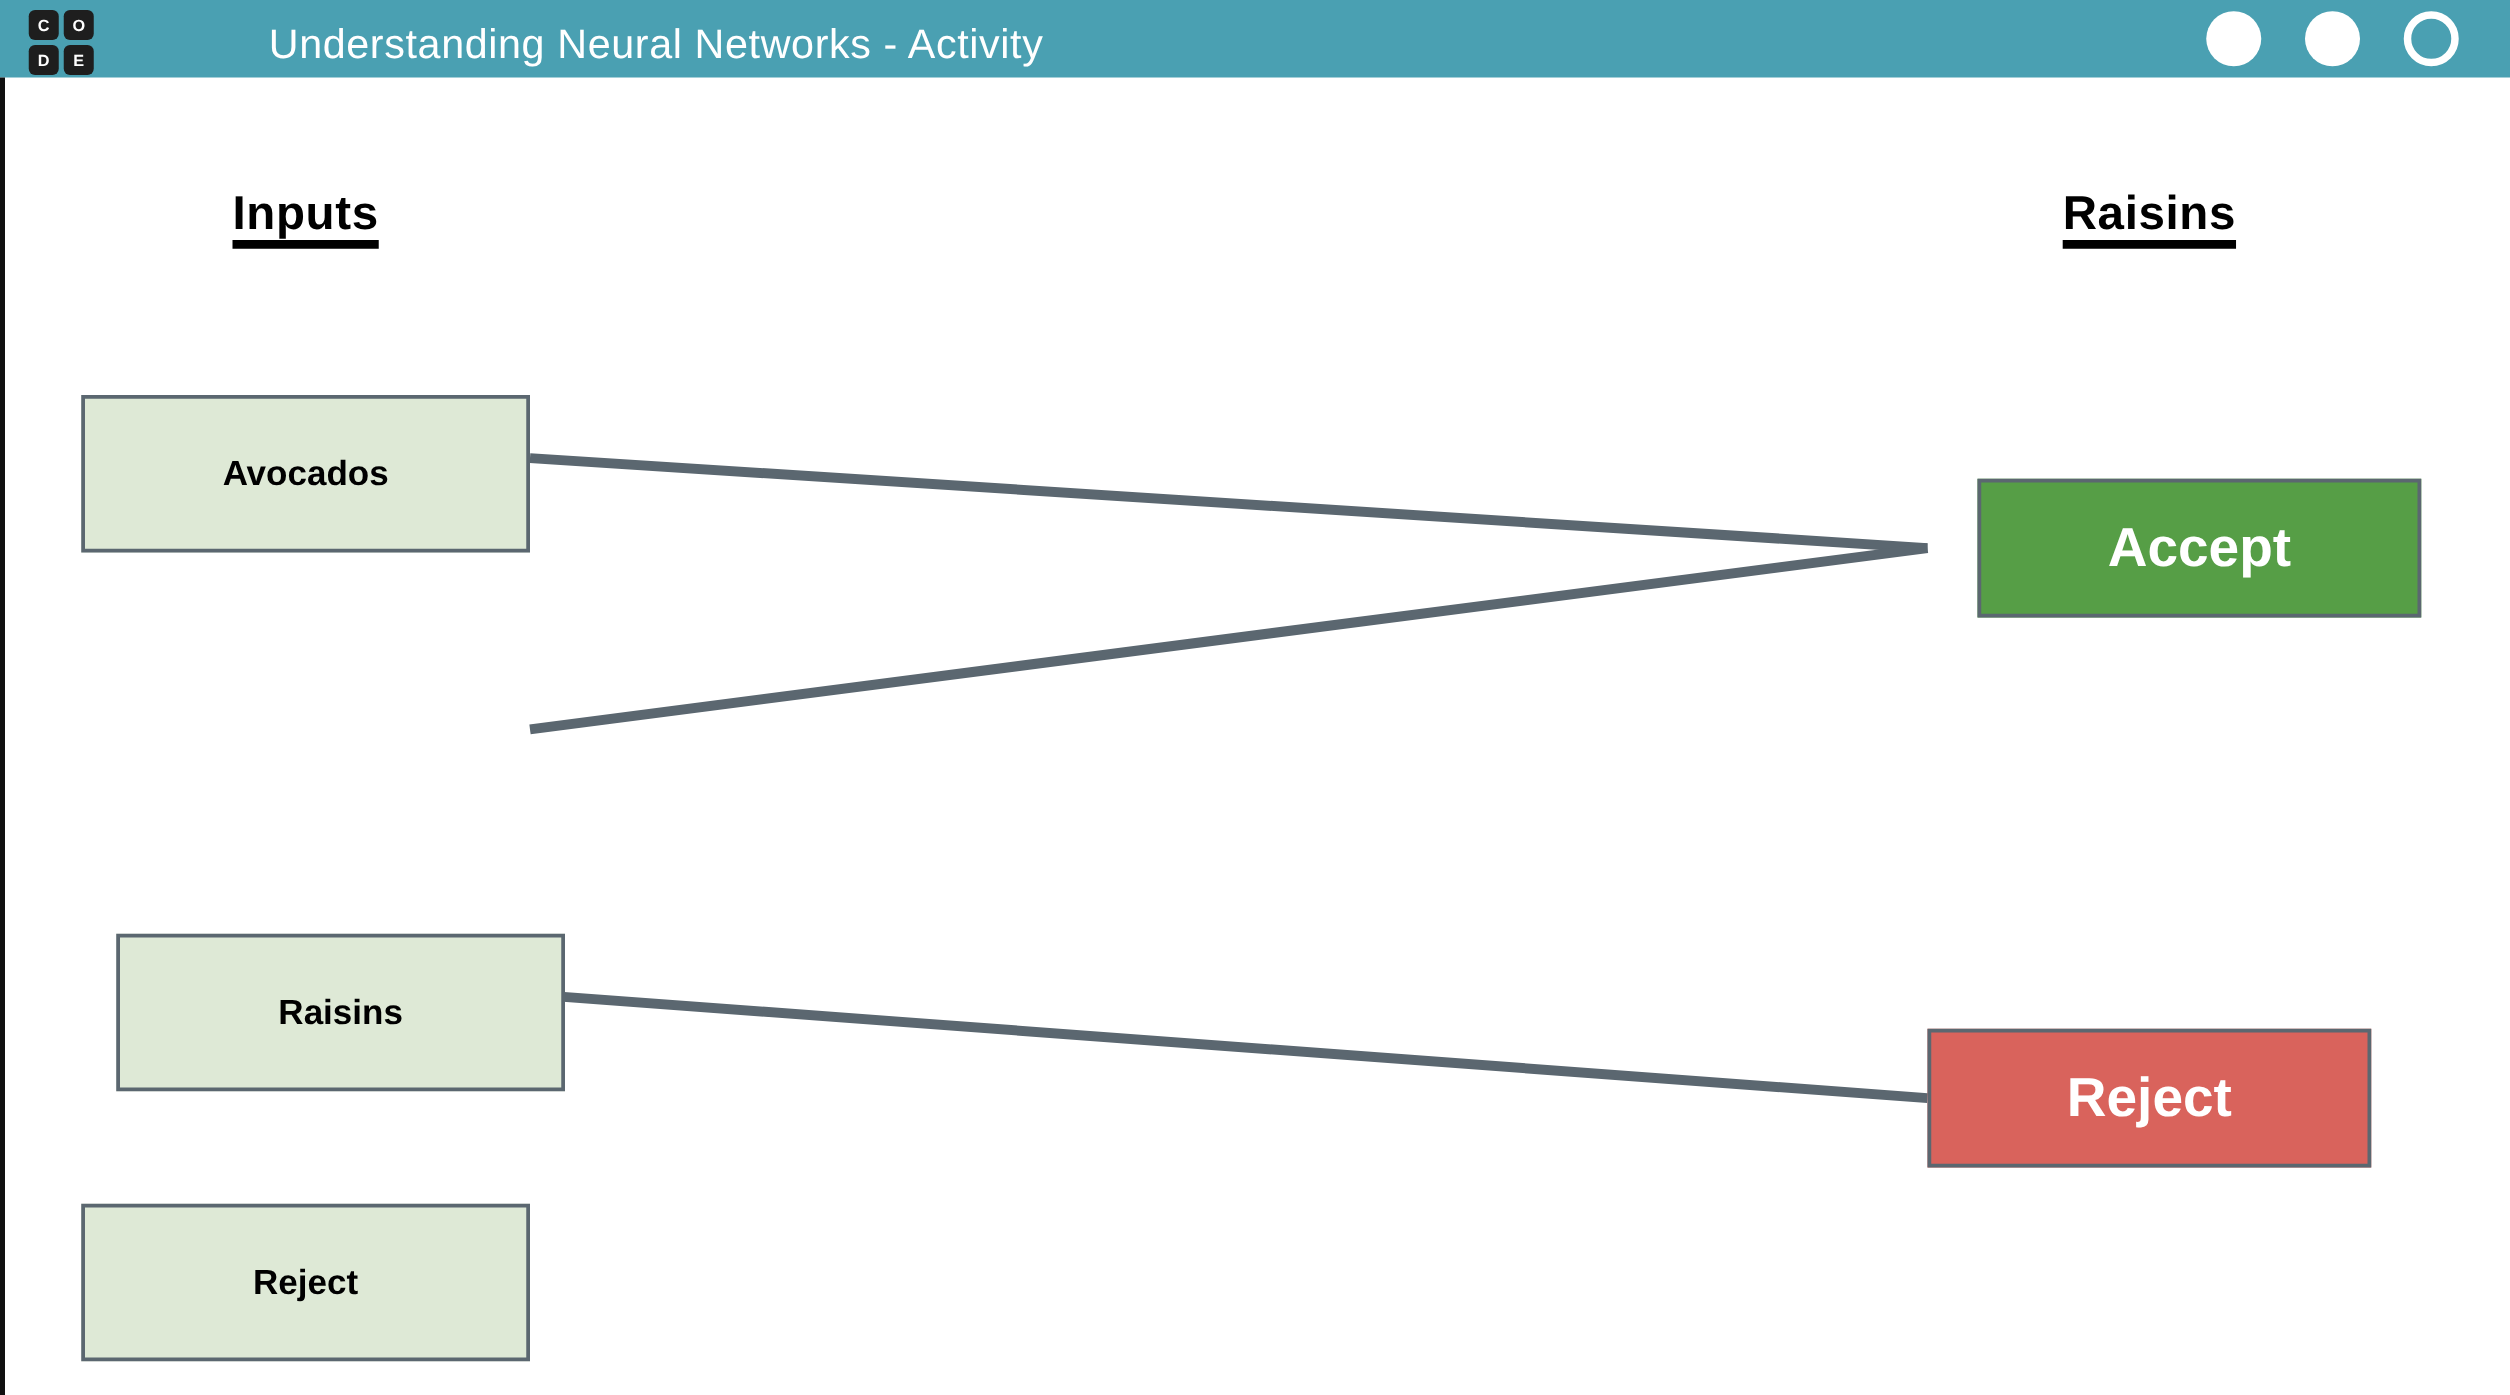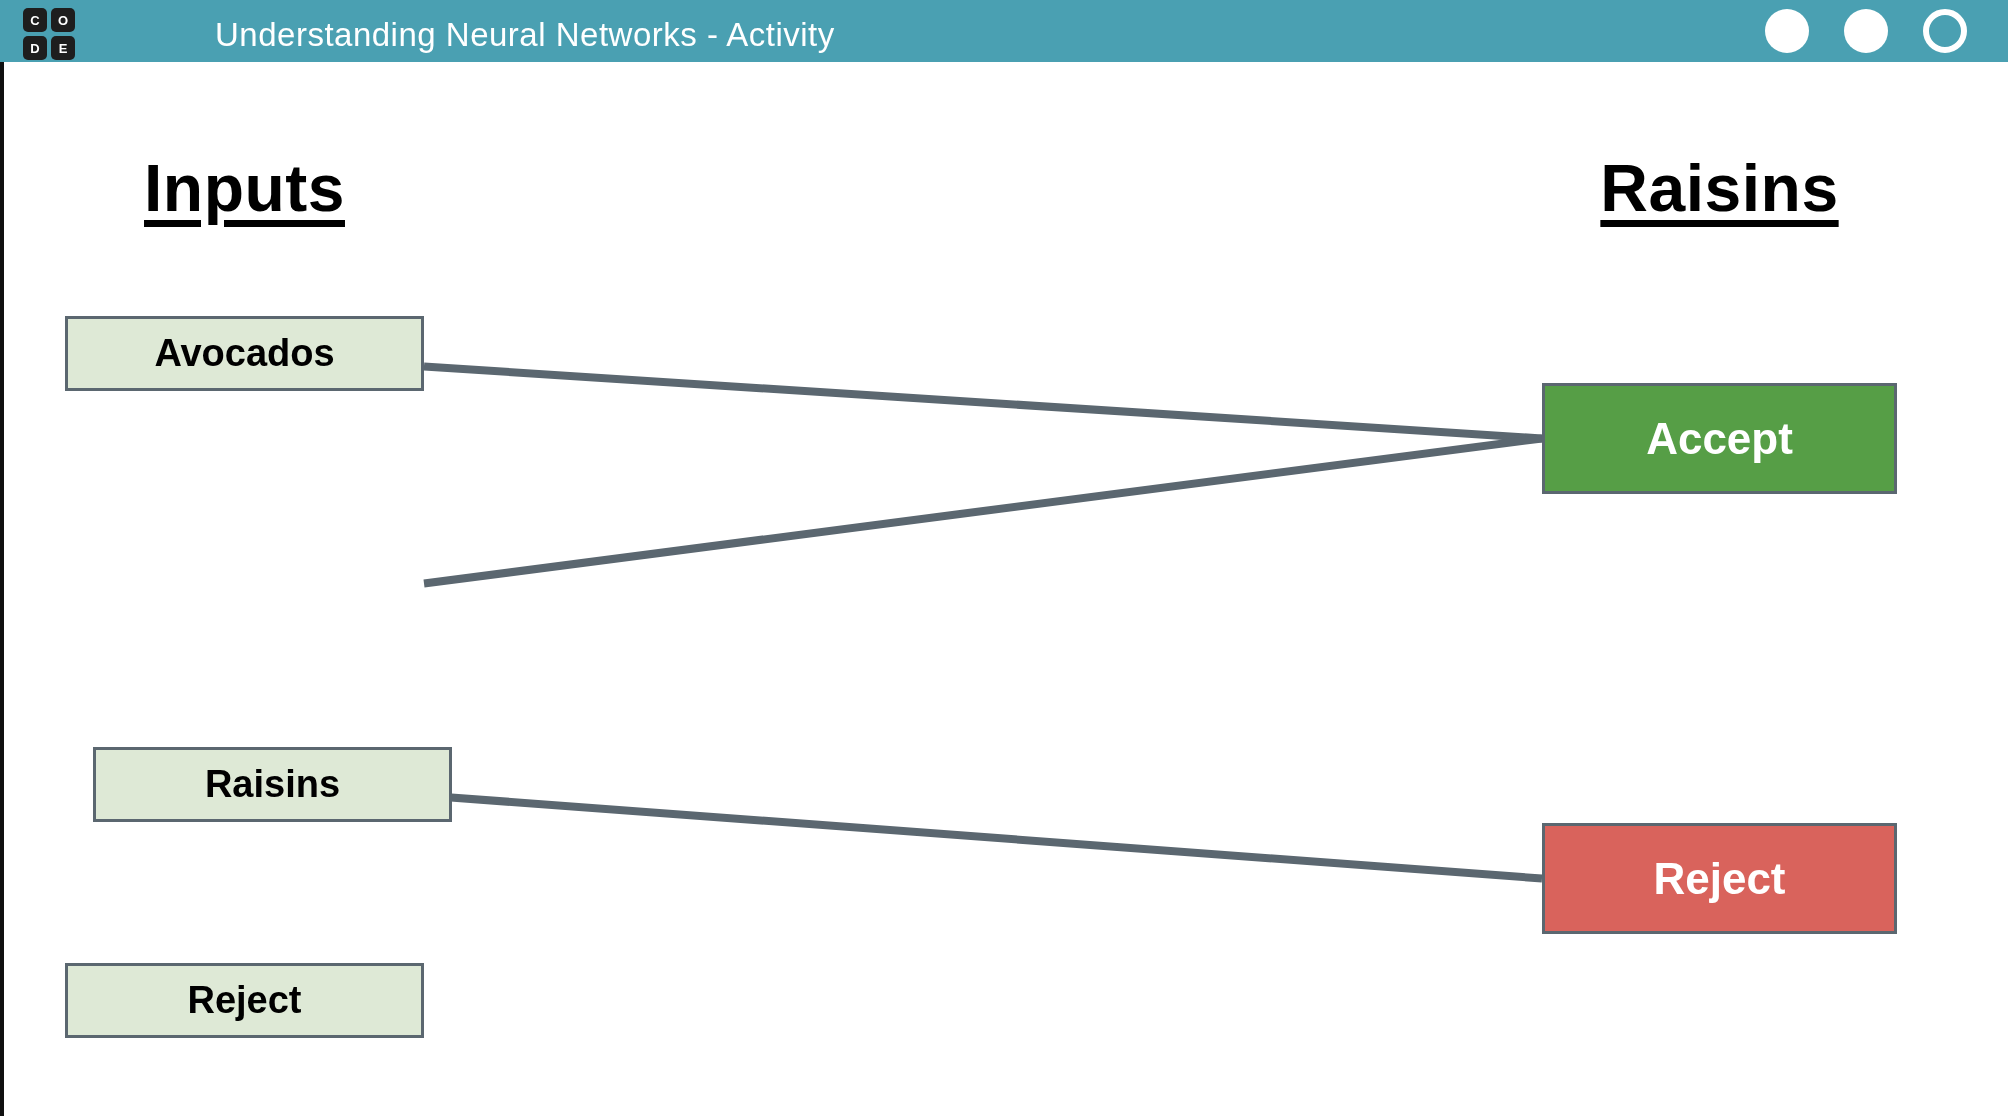"Inputs" .col-heading { font-size: 66px -> 38px }
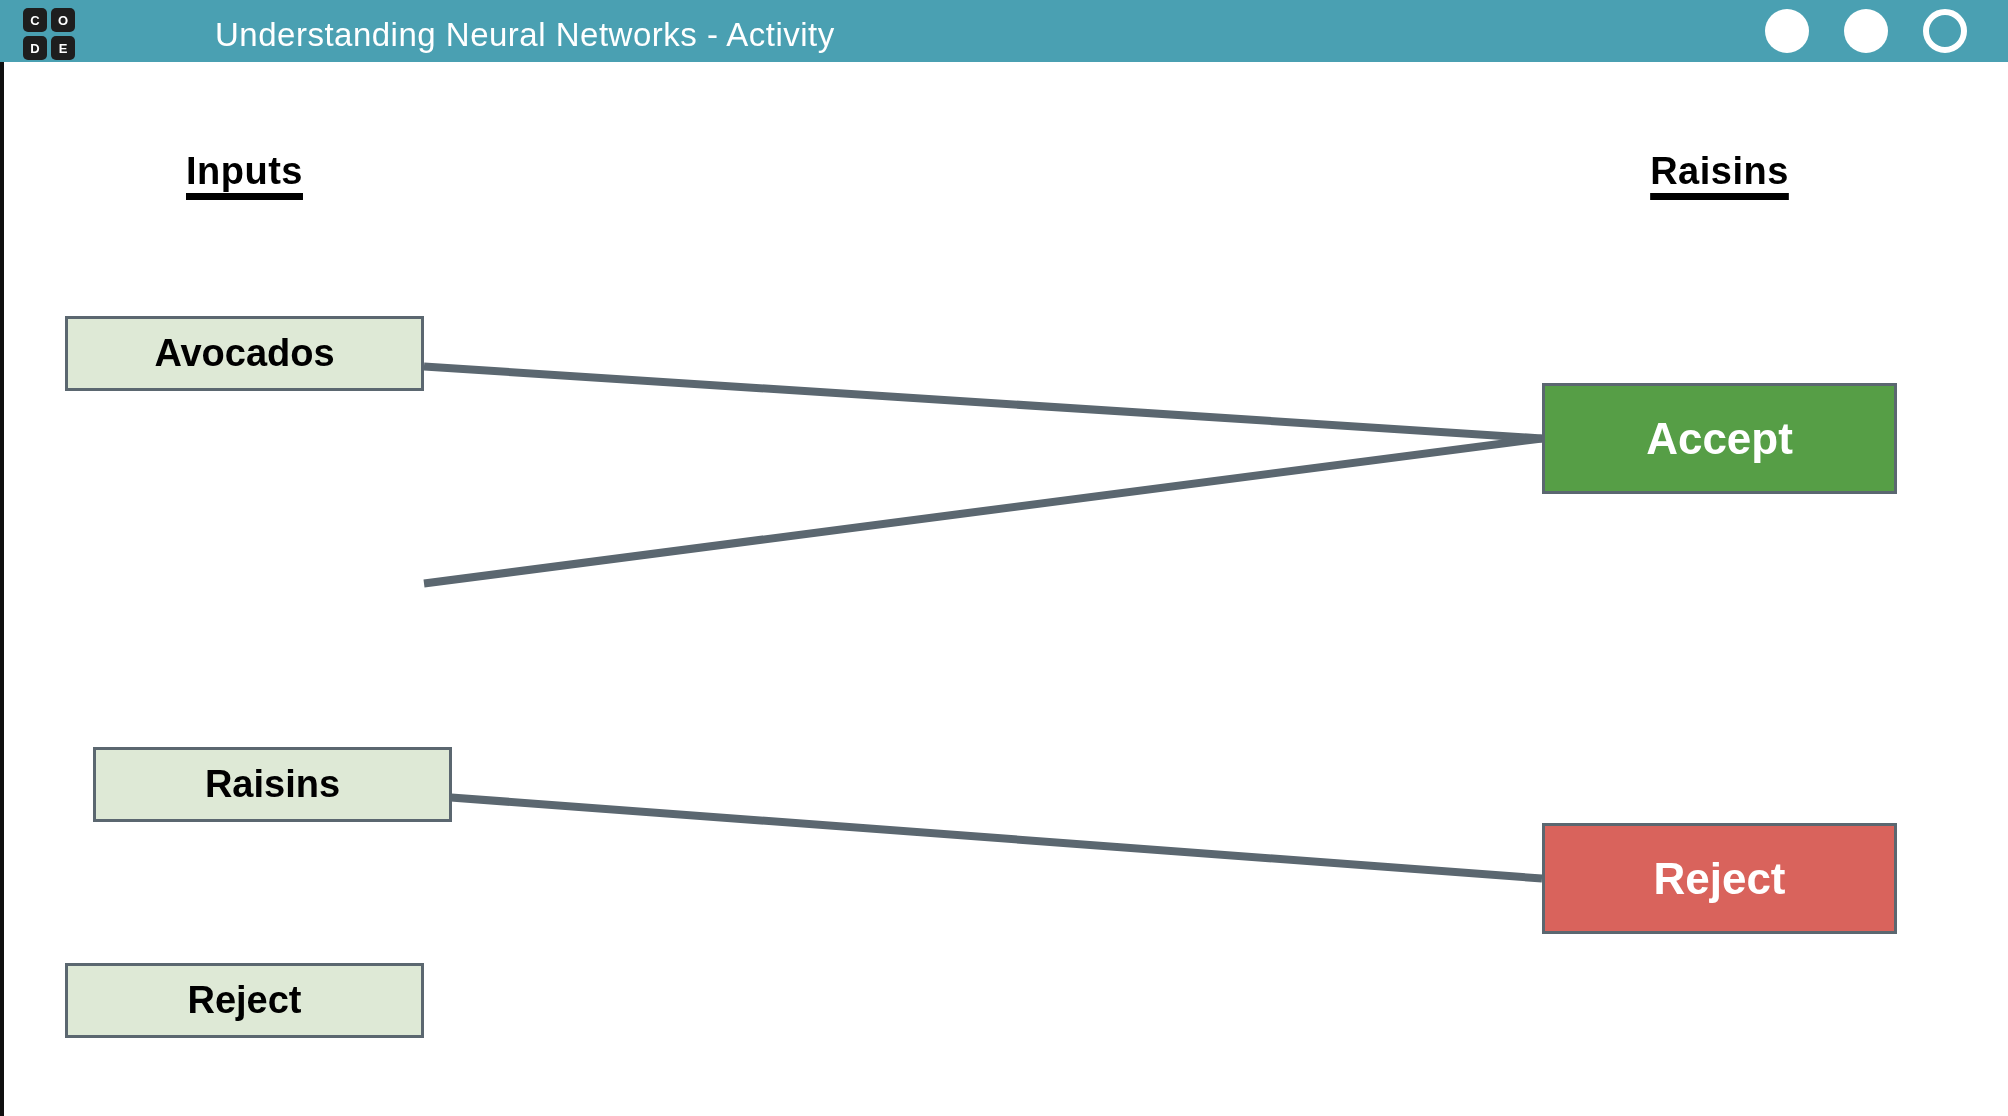"Avocados" .input-box { font-size: 38px -> 28px; height: 75px -> 126px }
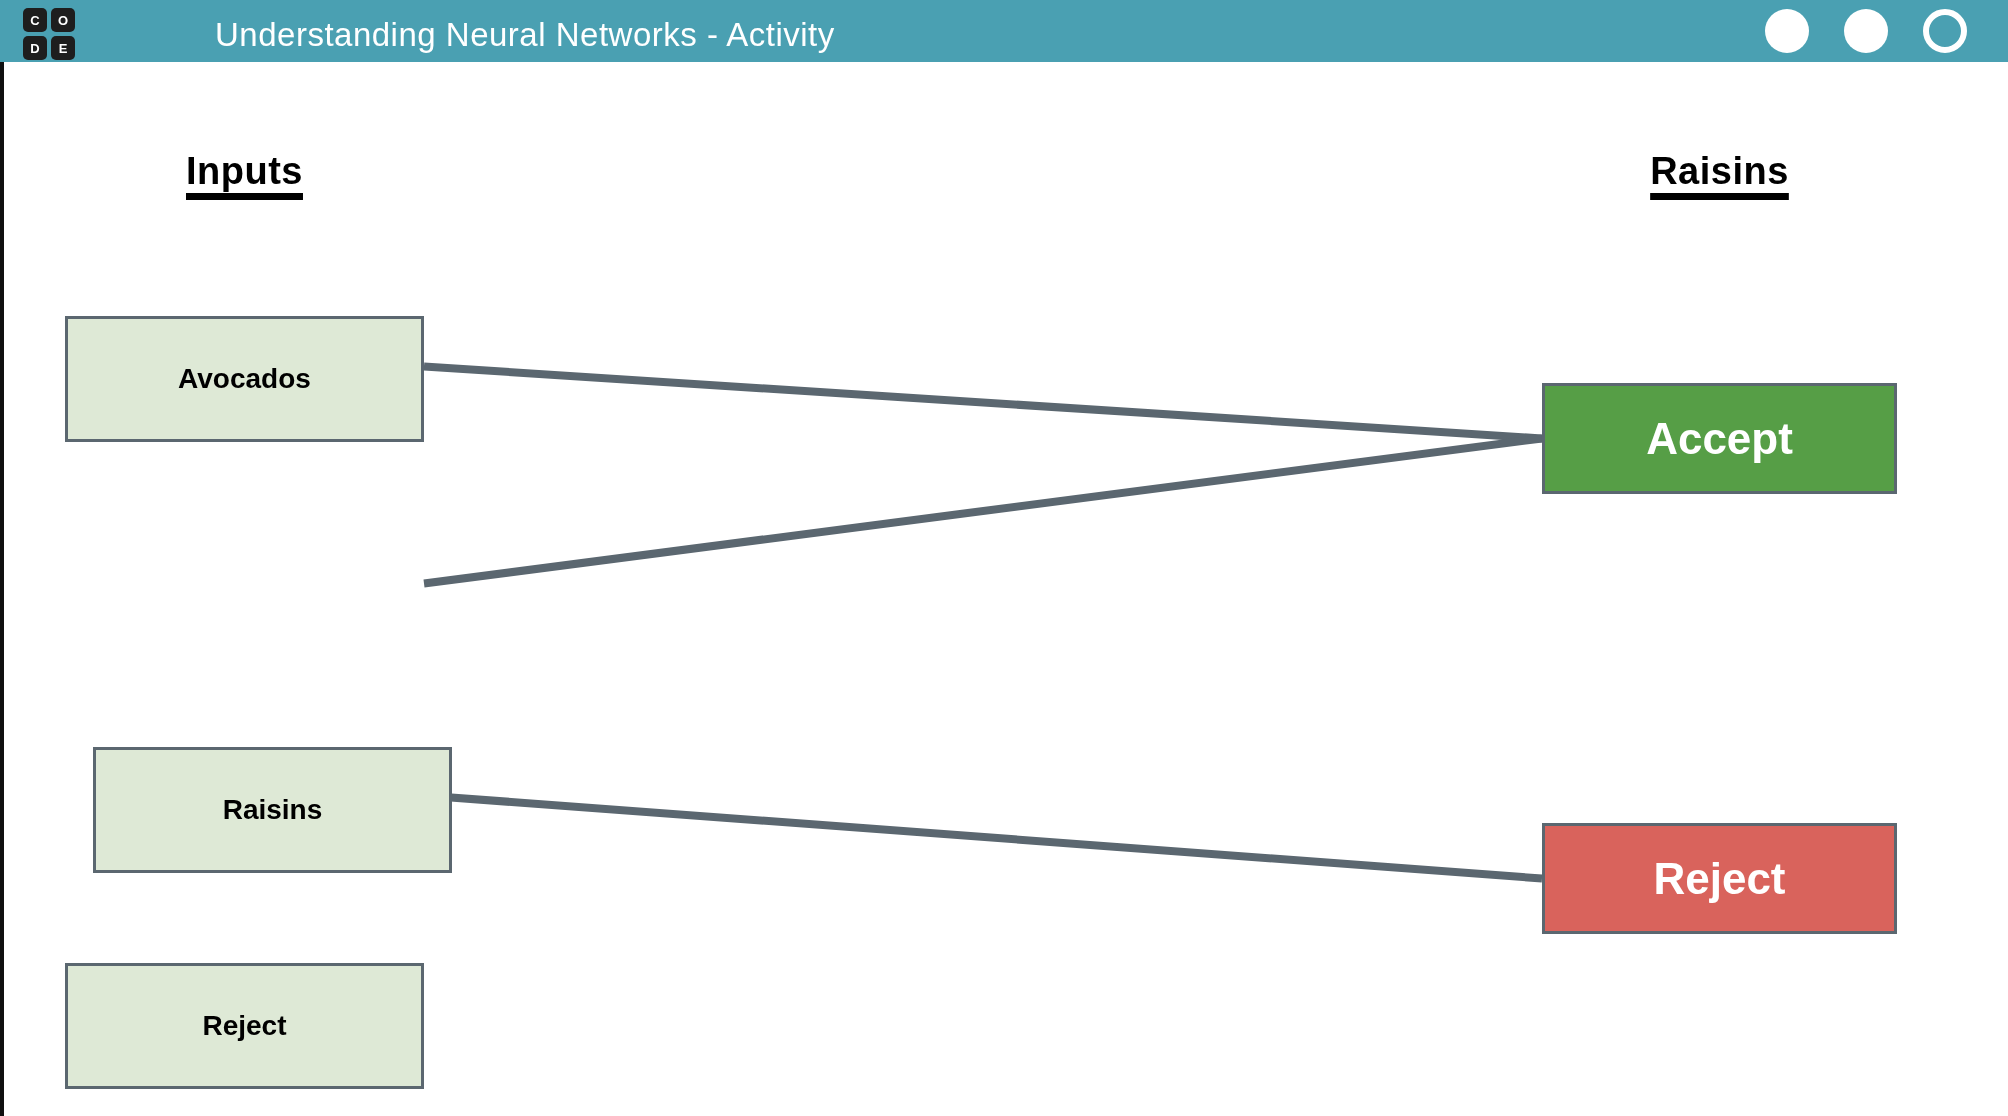"Accept" .output-box.pos-0 { margin-left: none -> 40px }
